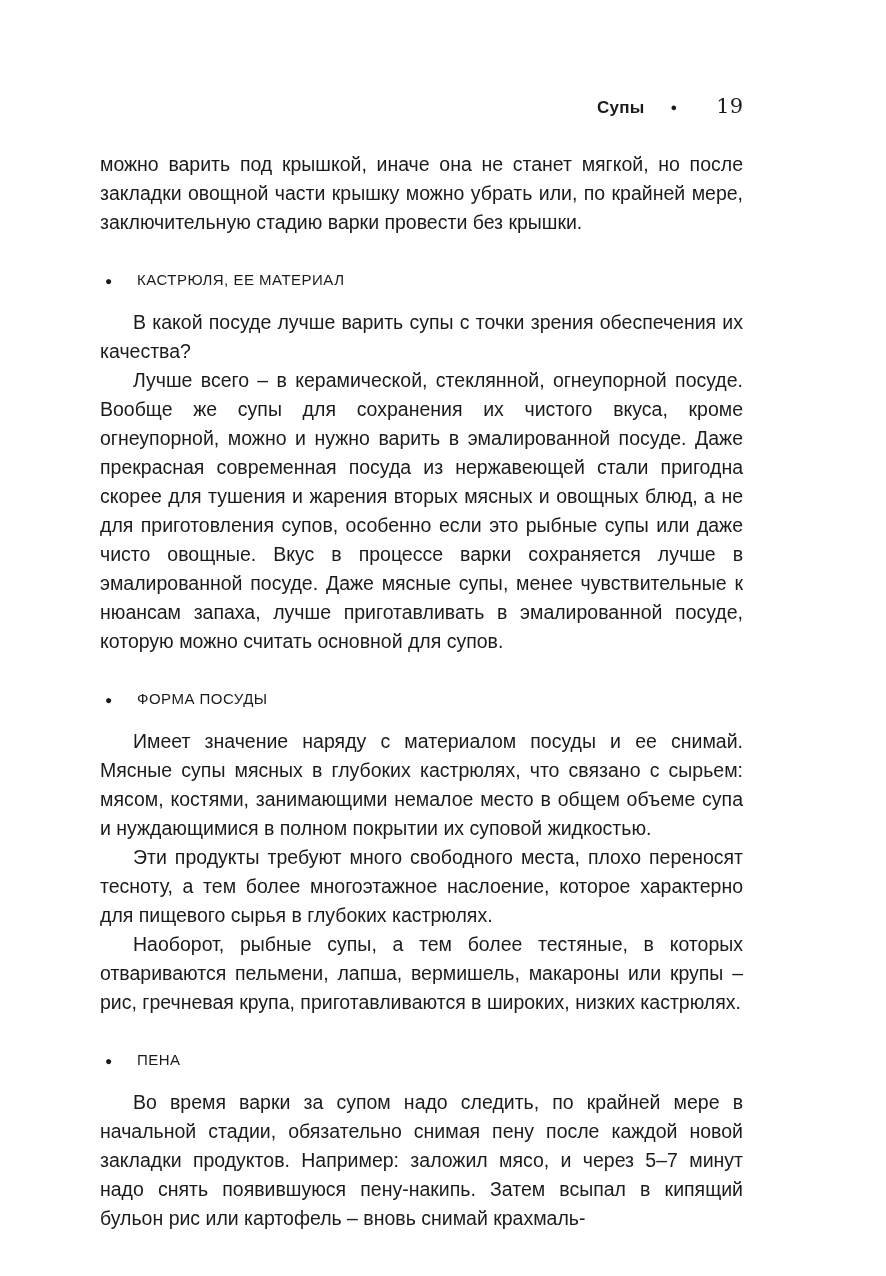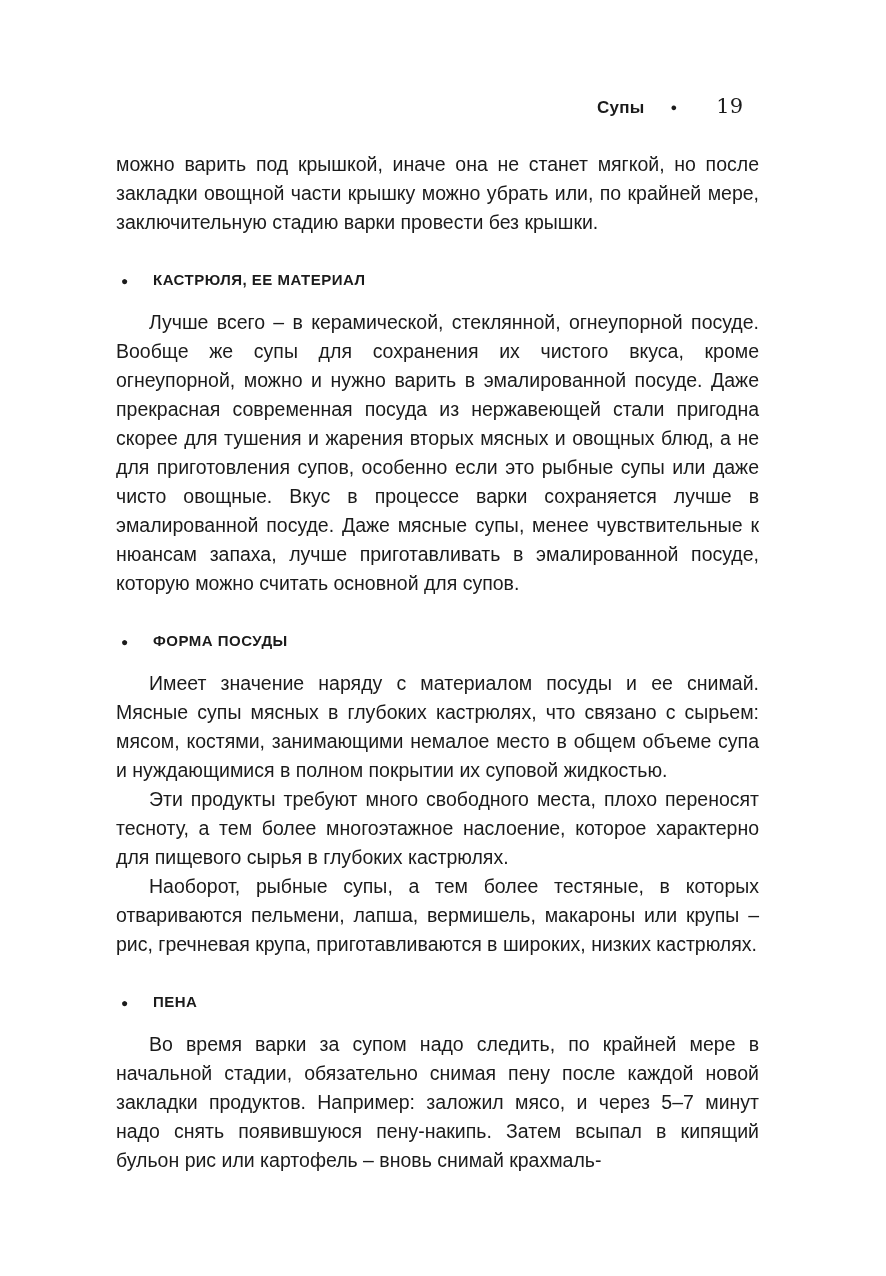"можно варить под крышкой, иначе" .body-text { margin-left: 16px -> none }
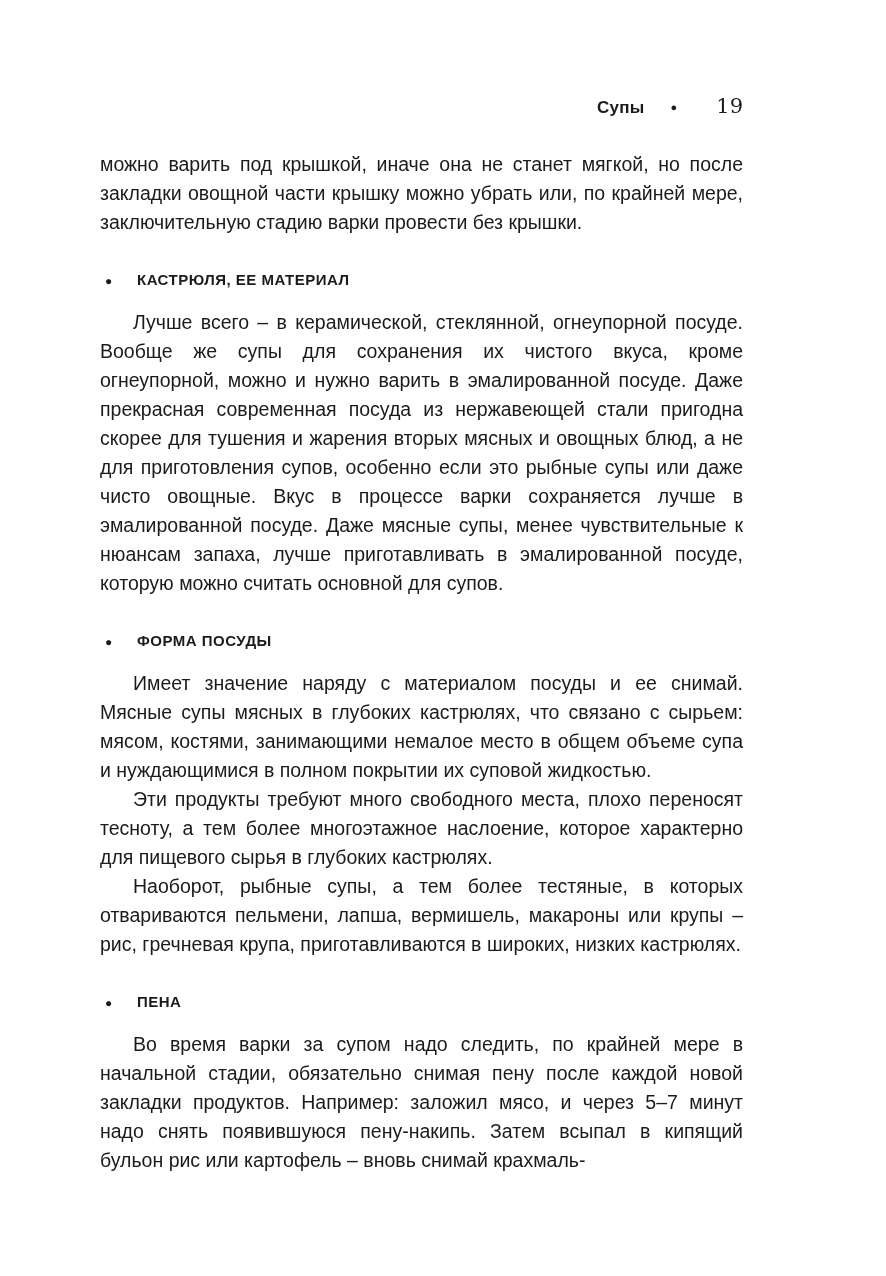"КАСТРЮЛЯ, ЕЕ МАТЕРИАЛ" .heading-text { font-weight: bold -> normal }
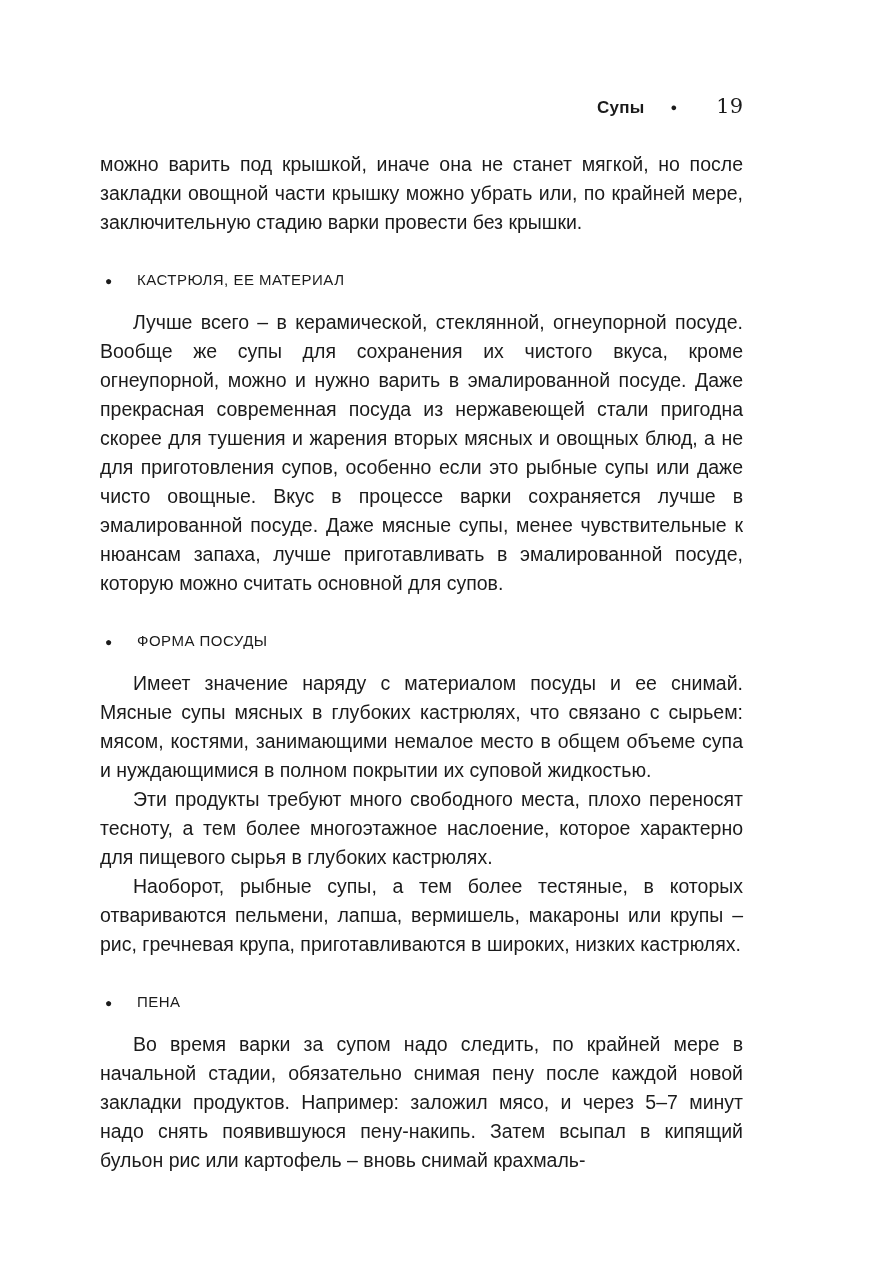"В какой посуде лучше варить" p.para { html: none -> <p><span>В какой посуде лучше варить супы с точки зрения обеспечения их качества?</span></p> }
